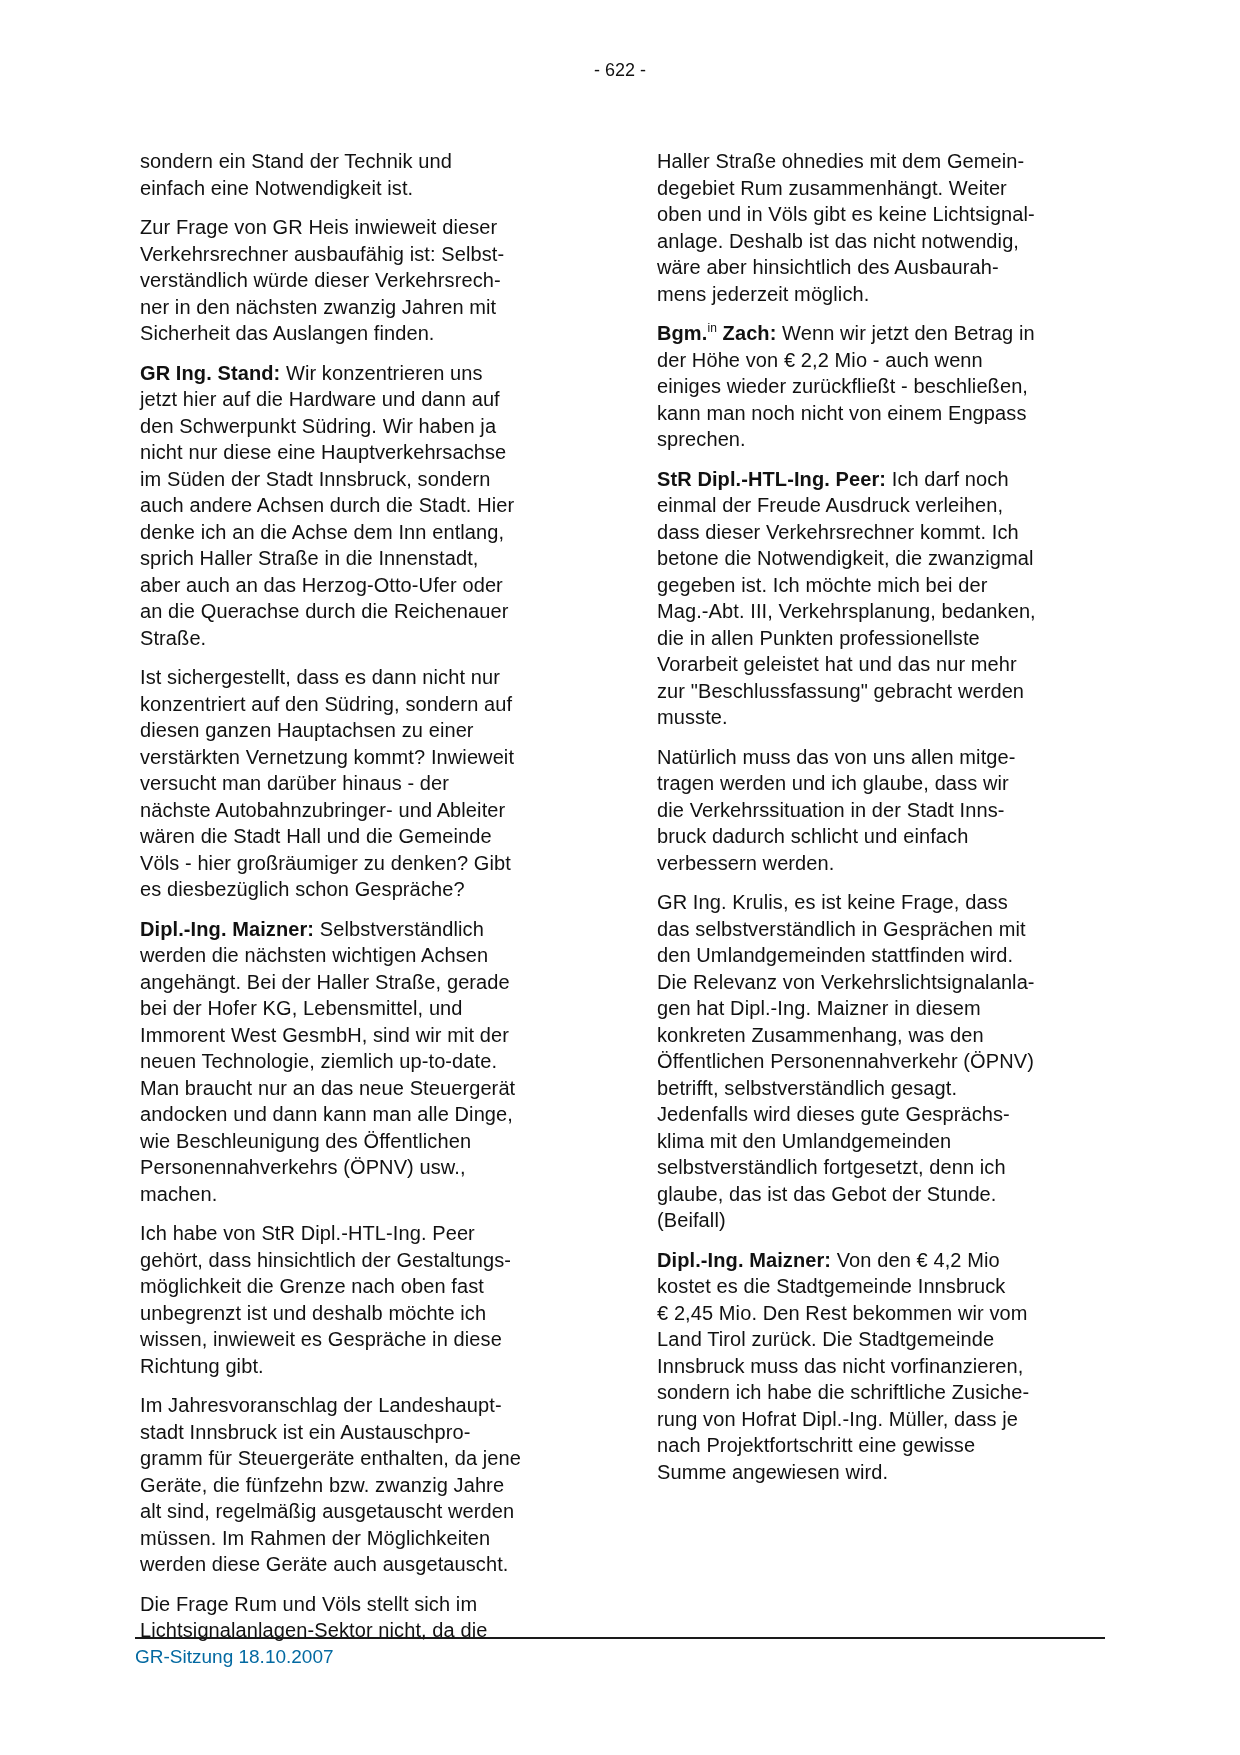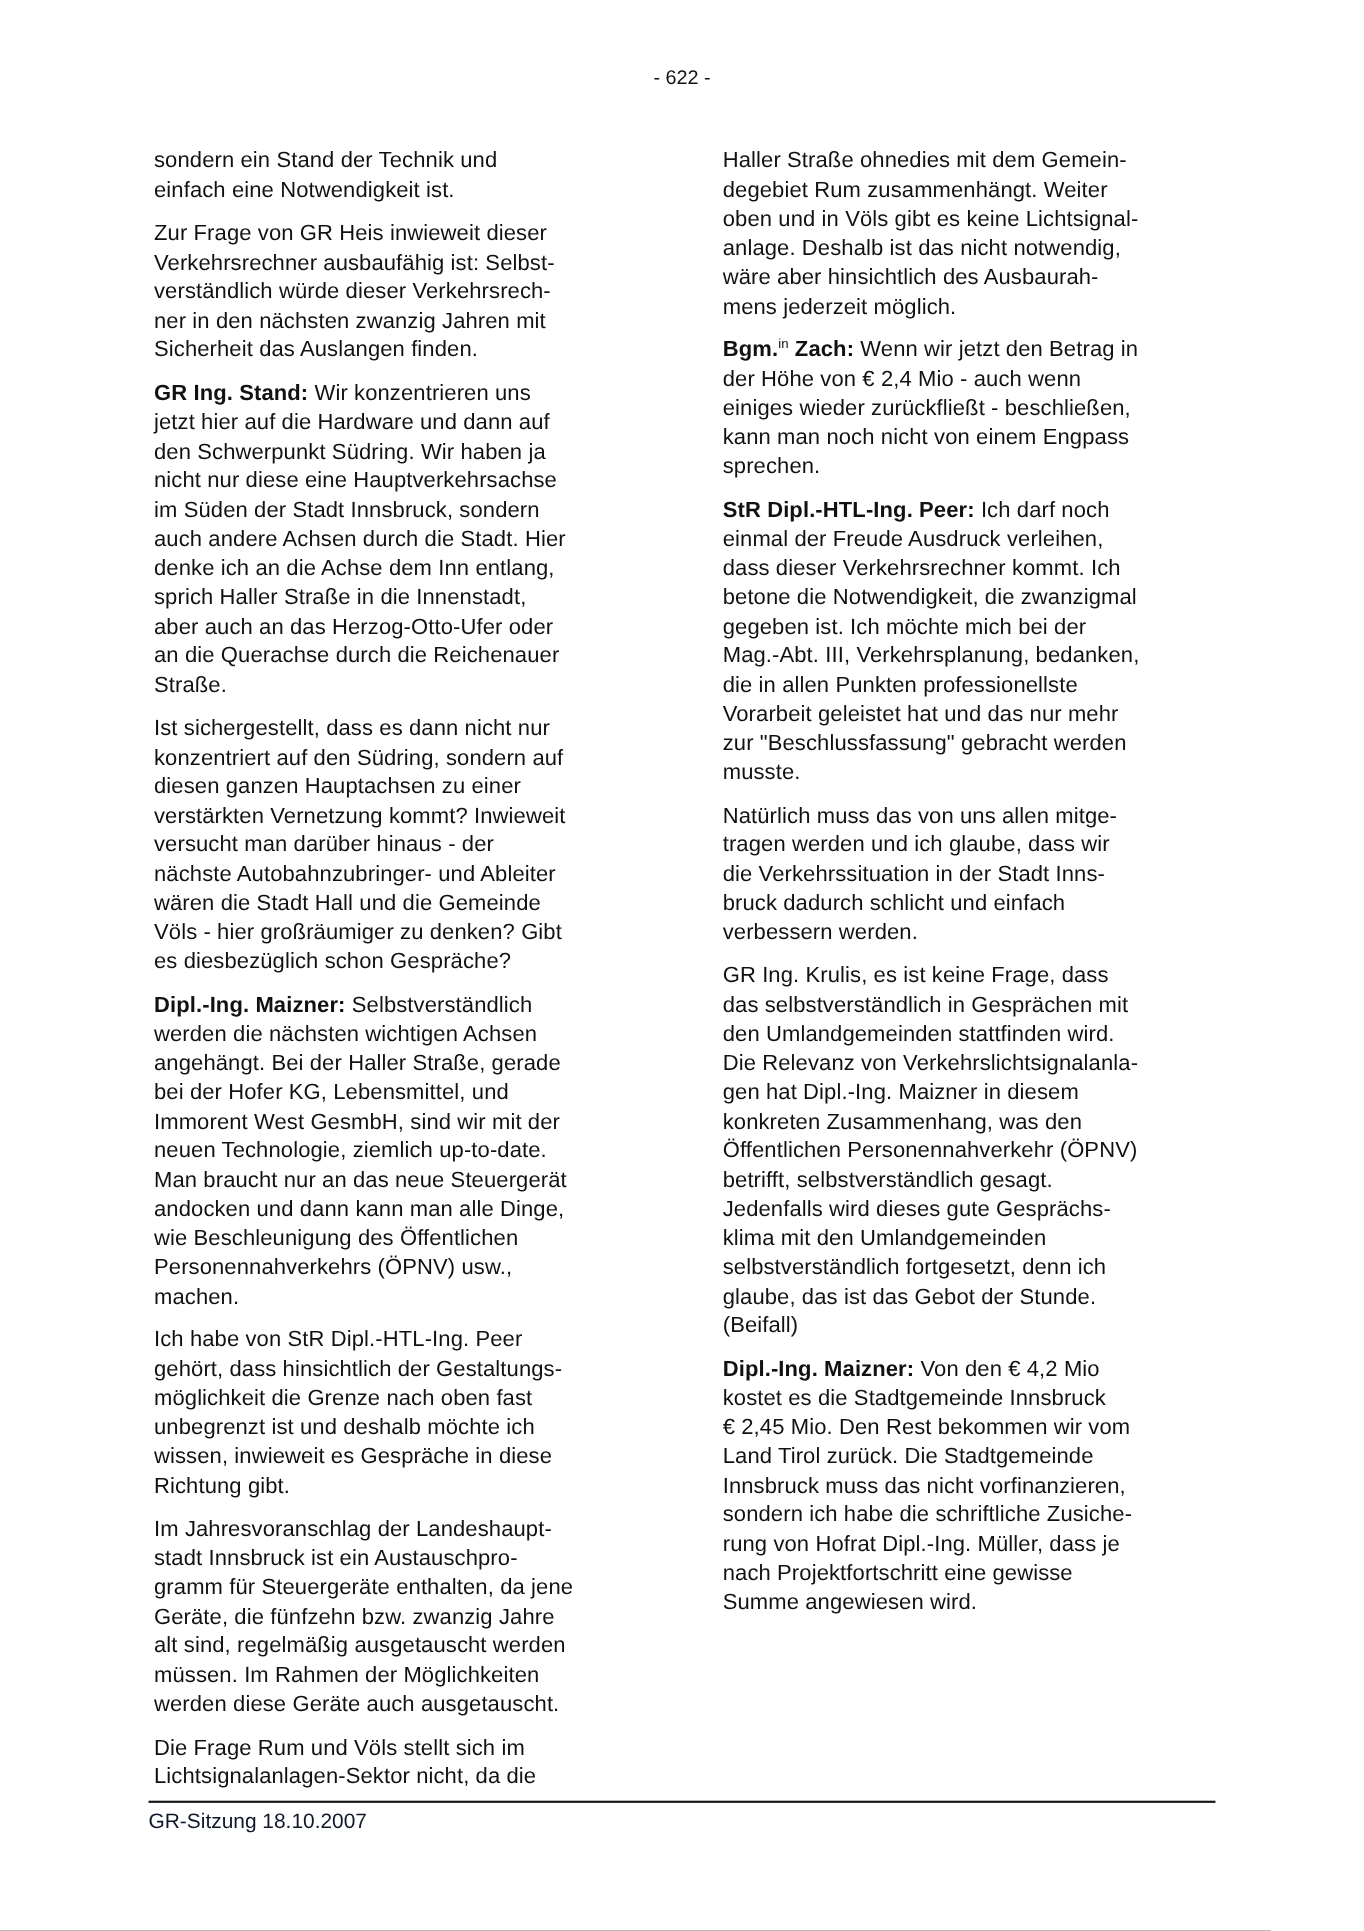"sondern ein Stand der Technik" .columns { margin-top: 51px -> 66px }
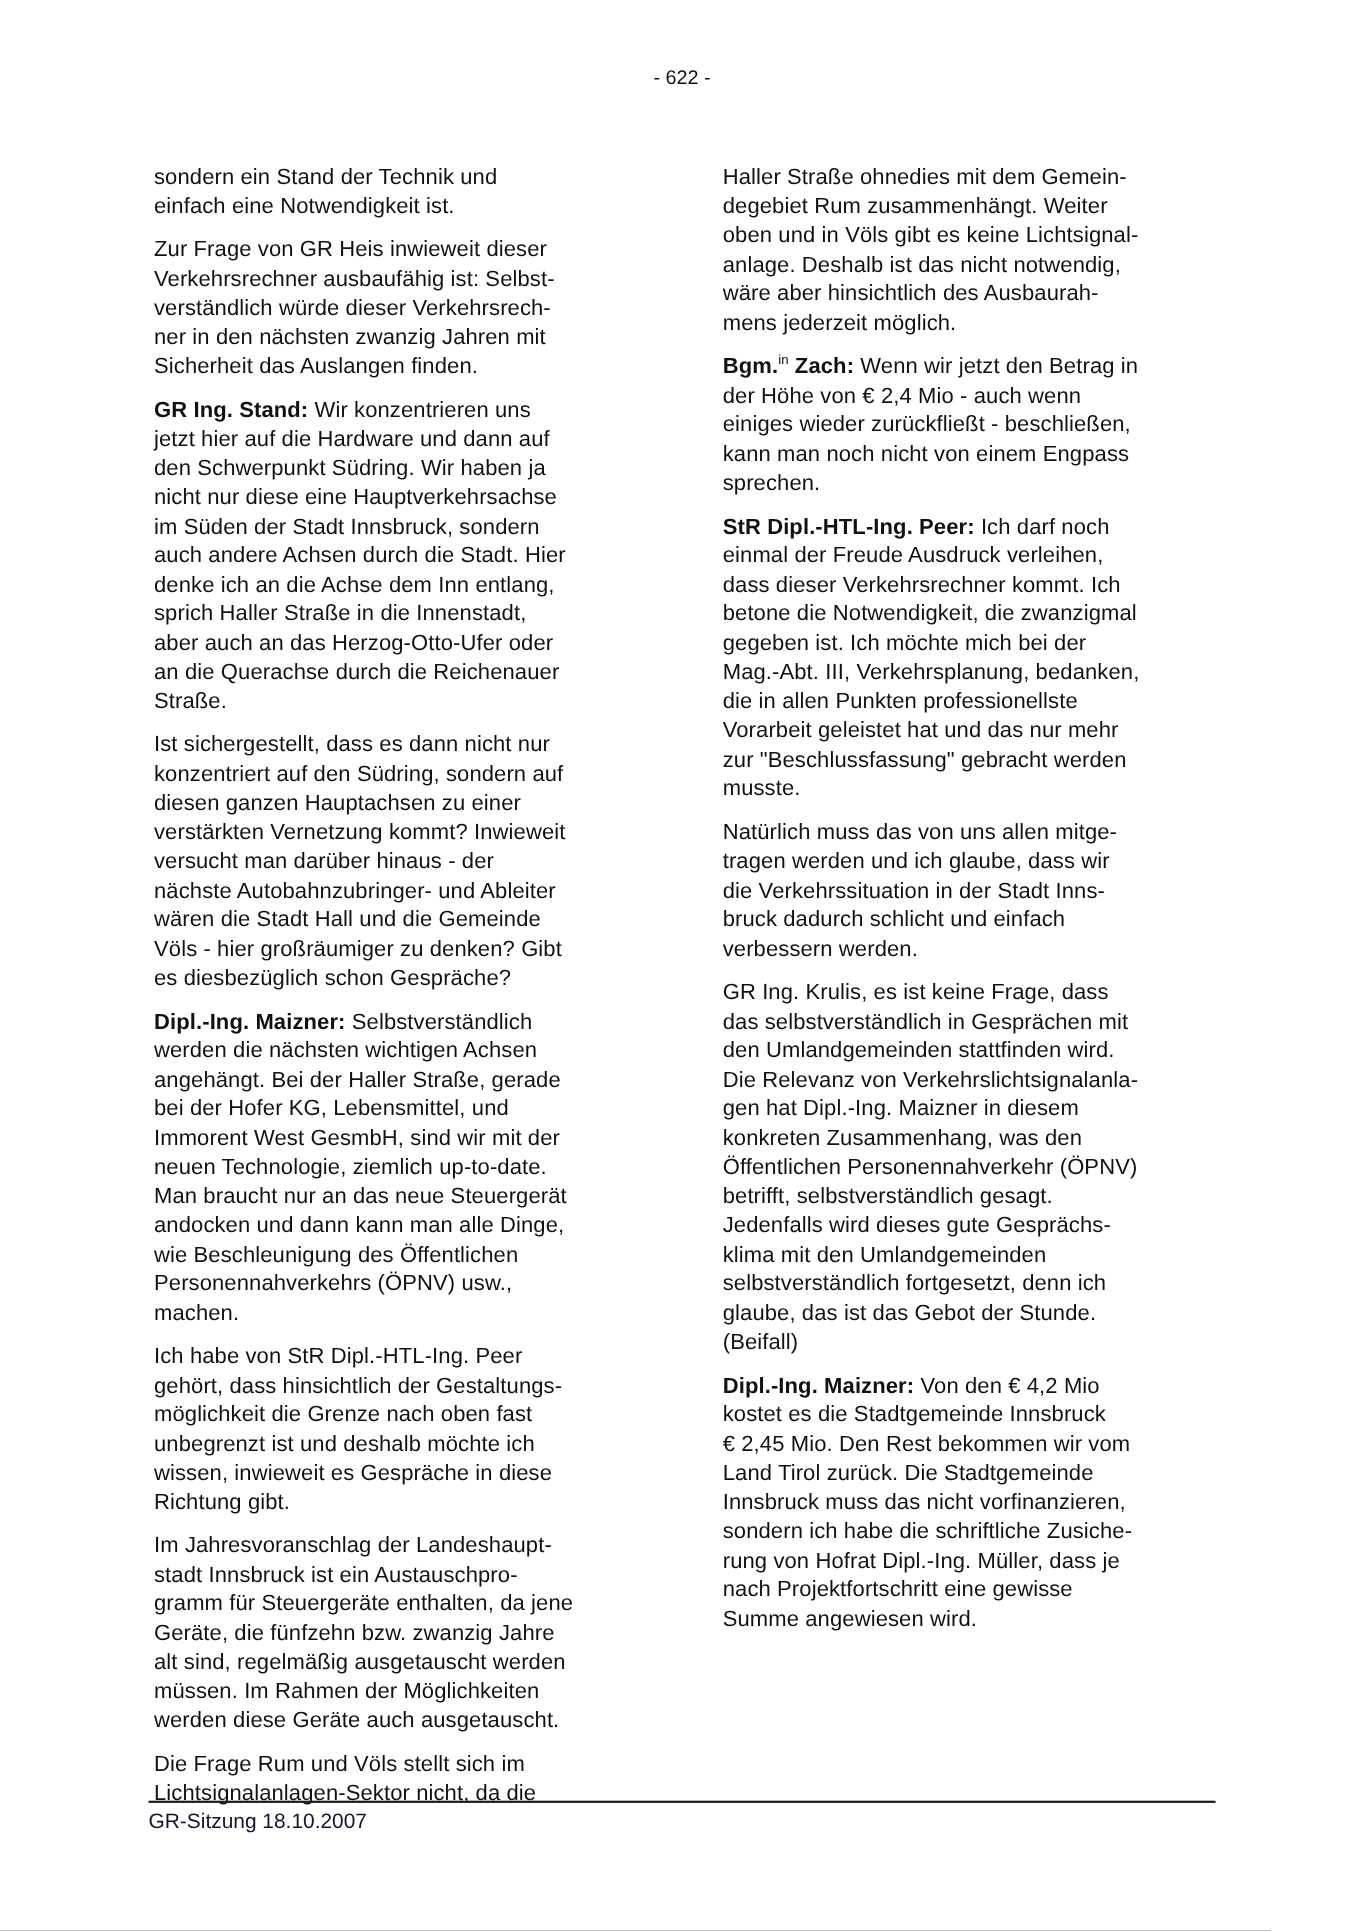"Wenn wir jetzt den Betrag" span { text: 2,4 -> 2,2 }
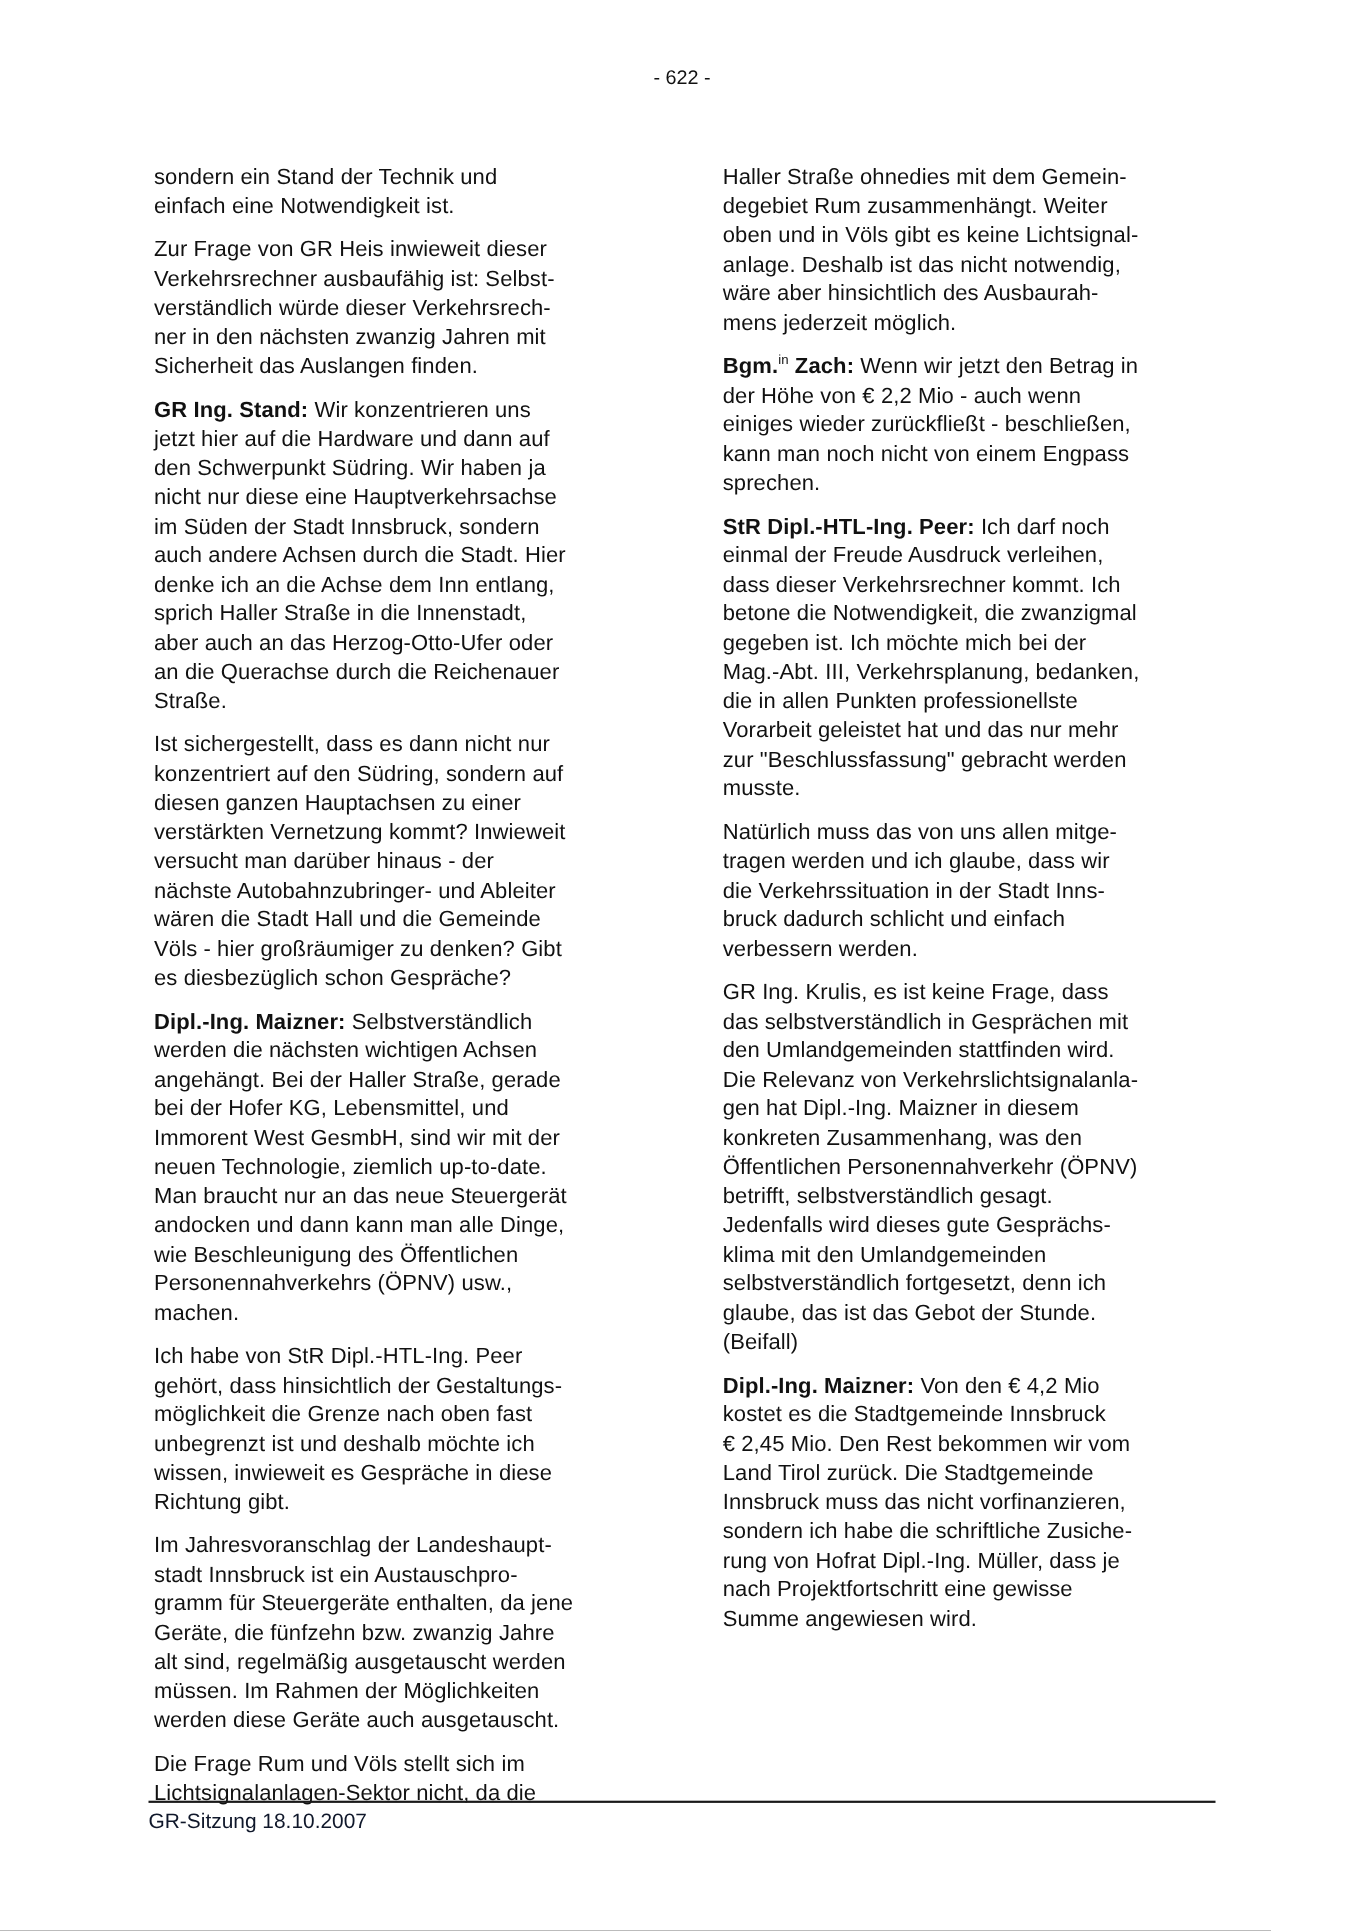"GR-Sitzung 18.10.2007" .footer-text { color: #0f172a -> #0369a1 }
